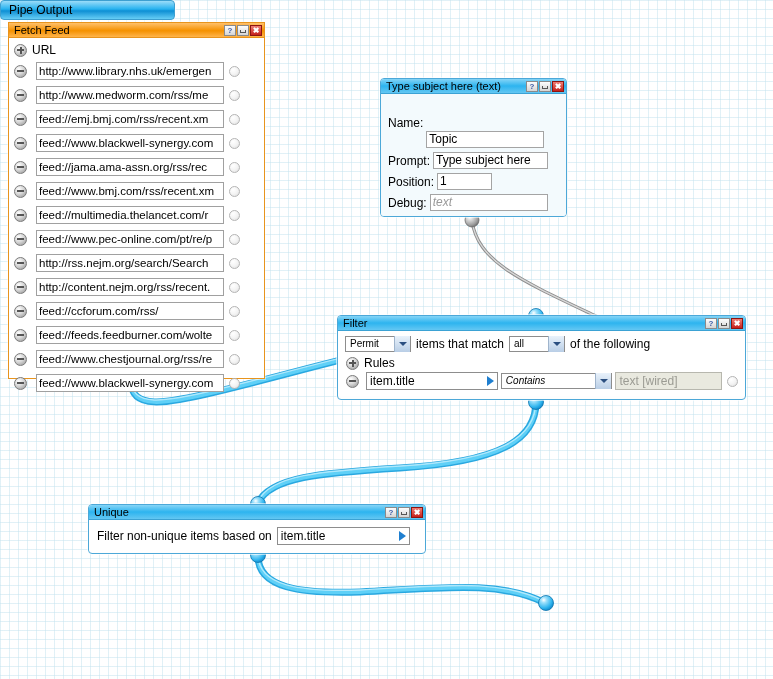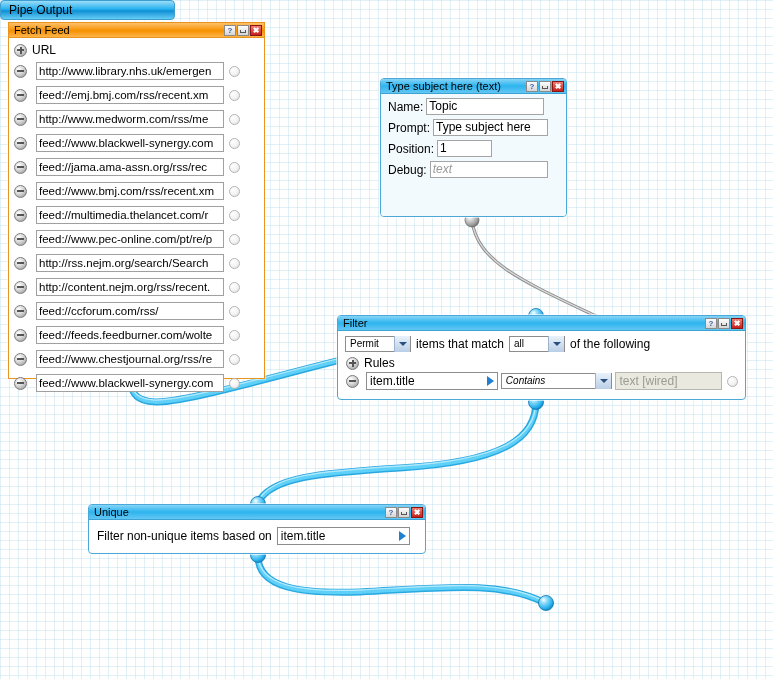"feed://emj.bmj.com/rss/recent.xm" div.urlrow { order: before "http://www.medworm.com/rss/me" -> after "http://www.medworm.com/rss/me" }
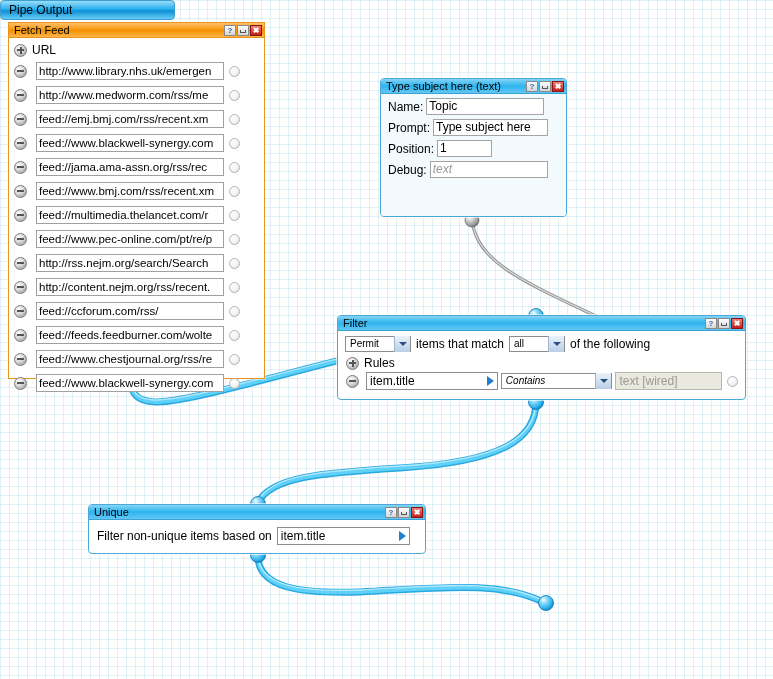"Topic" #fld-name { margin-top: none -> 33px }
